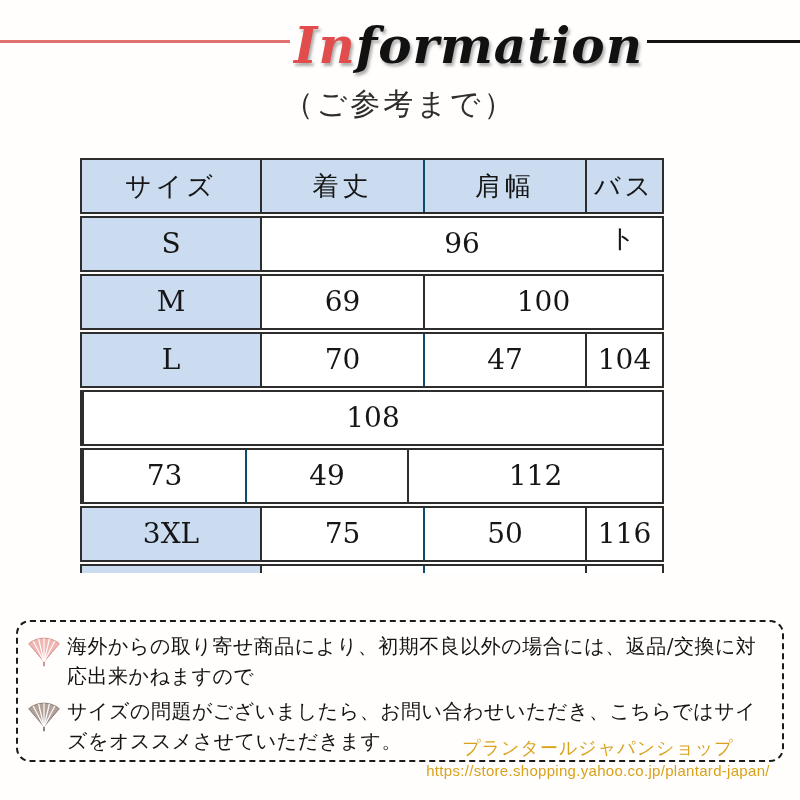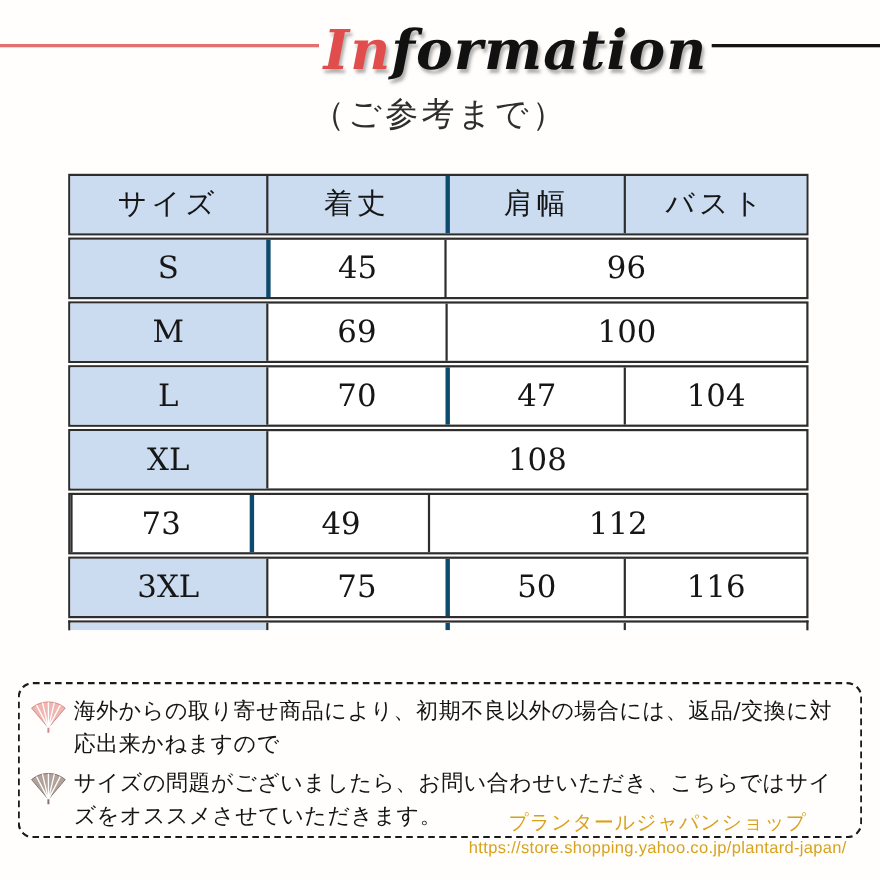"サイズ" .sizetable { left: 62px -> 80px; width: 673px -> 584px }
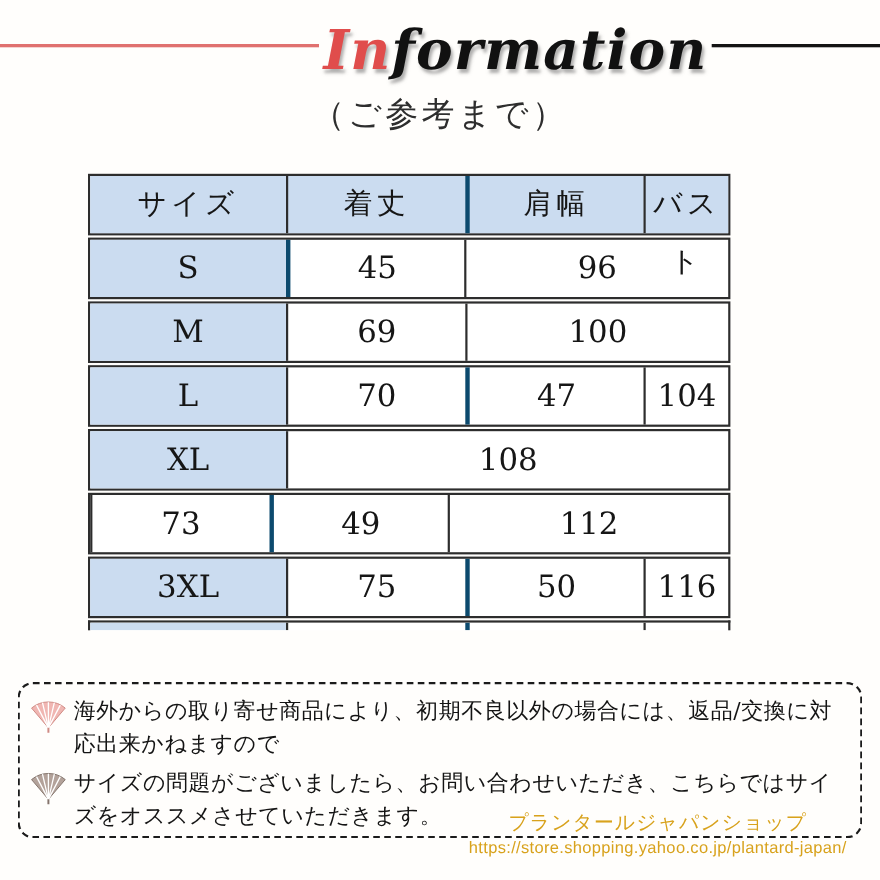"肩幅" .c2 { border-left: 4px solid #0c4a6e -> 2px solid #0c4a6e }
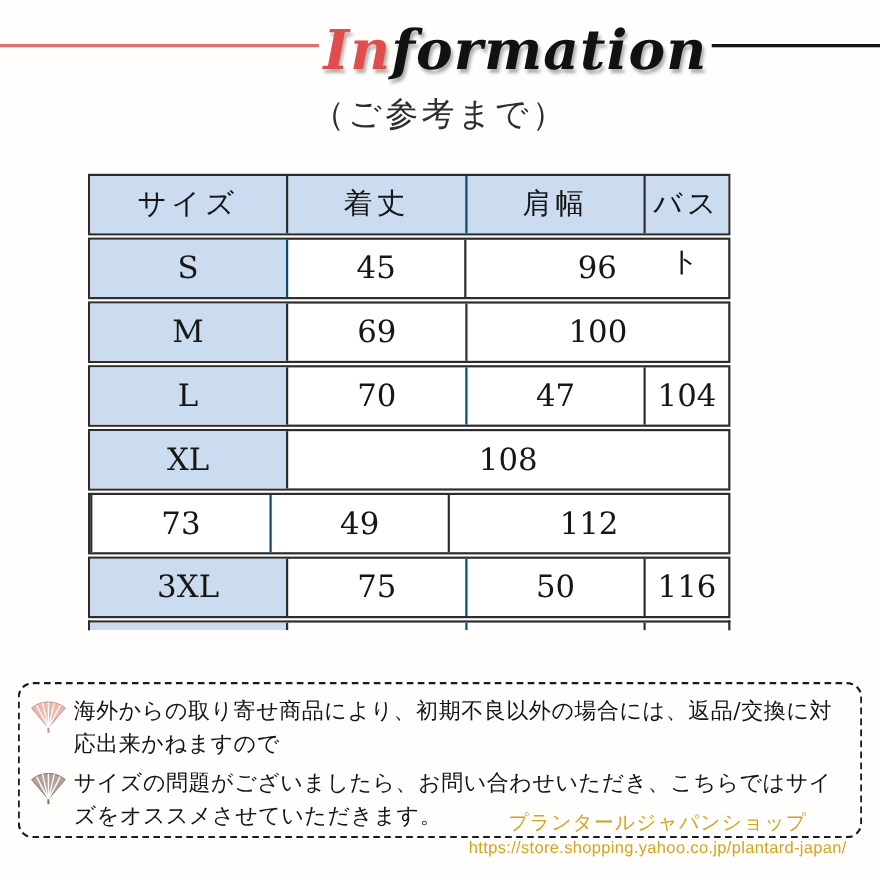"45" div.c2 { html: <div>45</div> -> none }
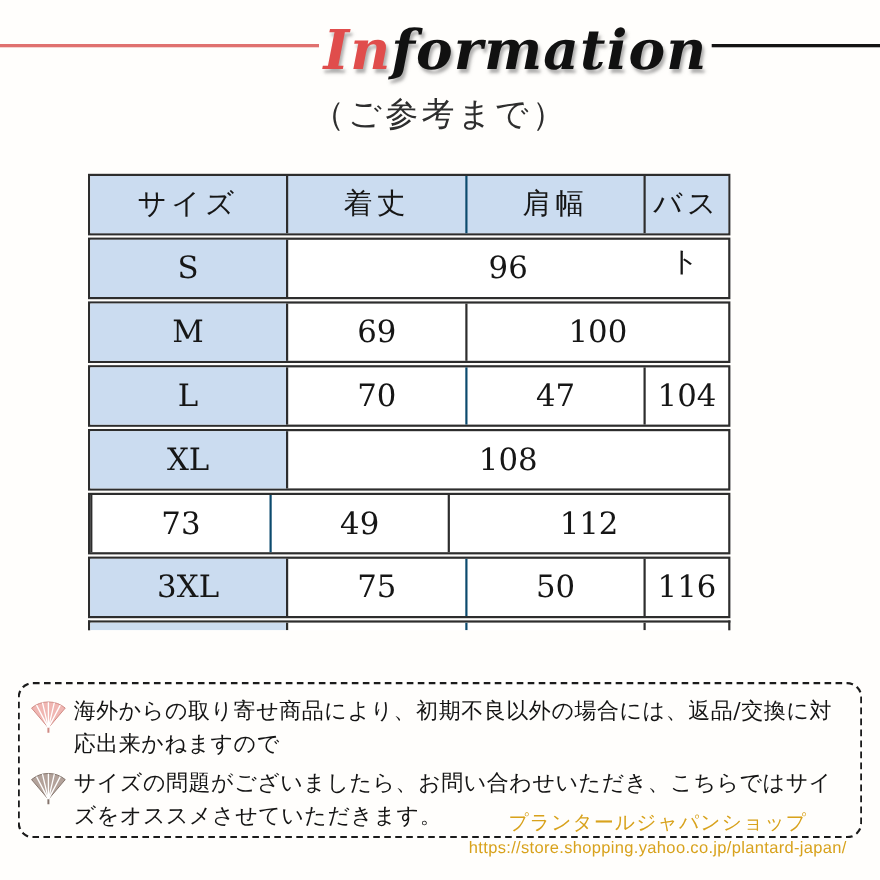"XL" div.c0 { html: <div>XL</div> -> none }
